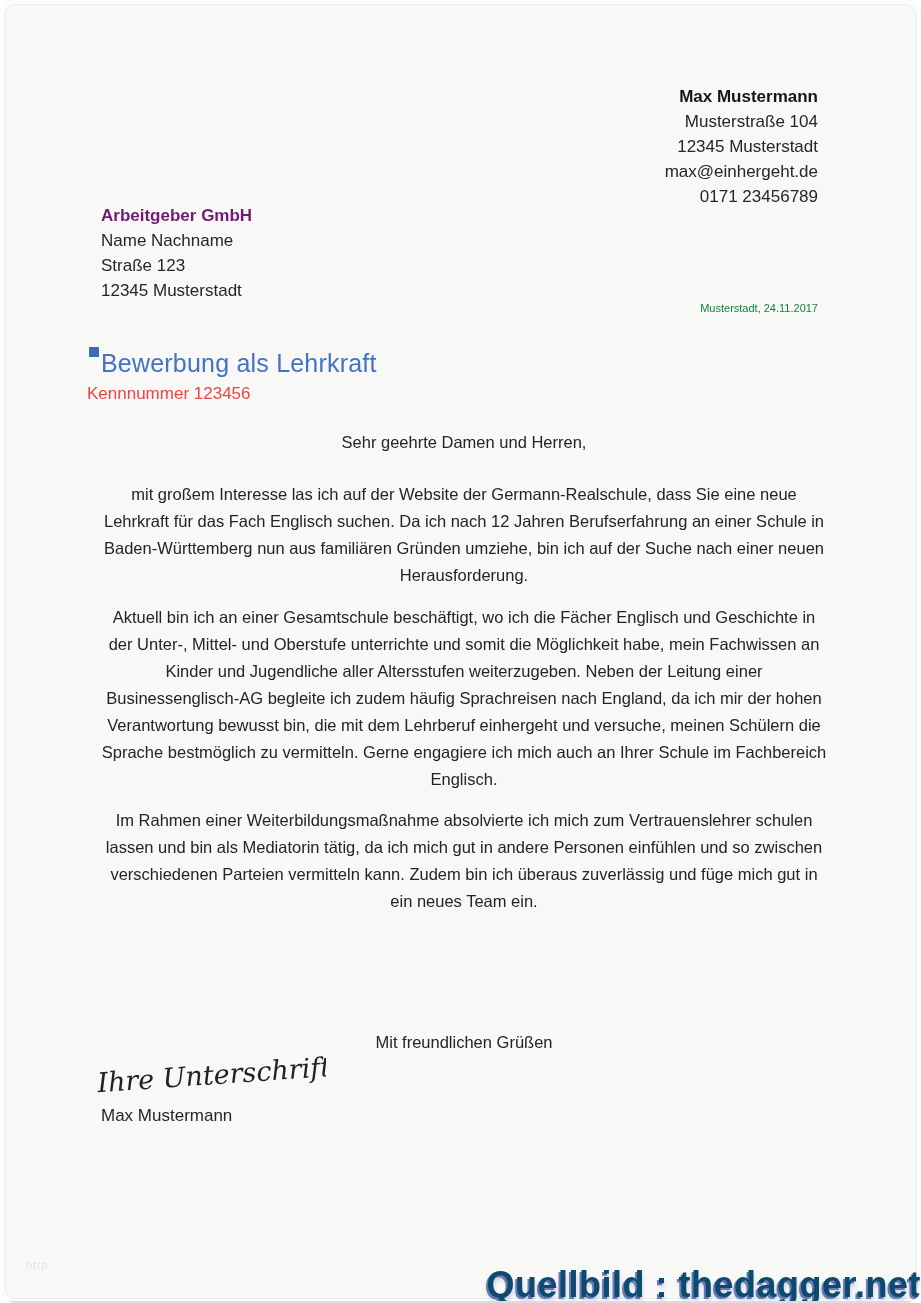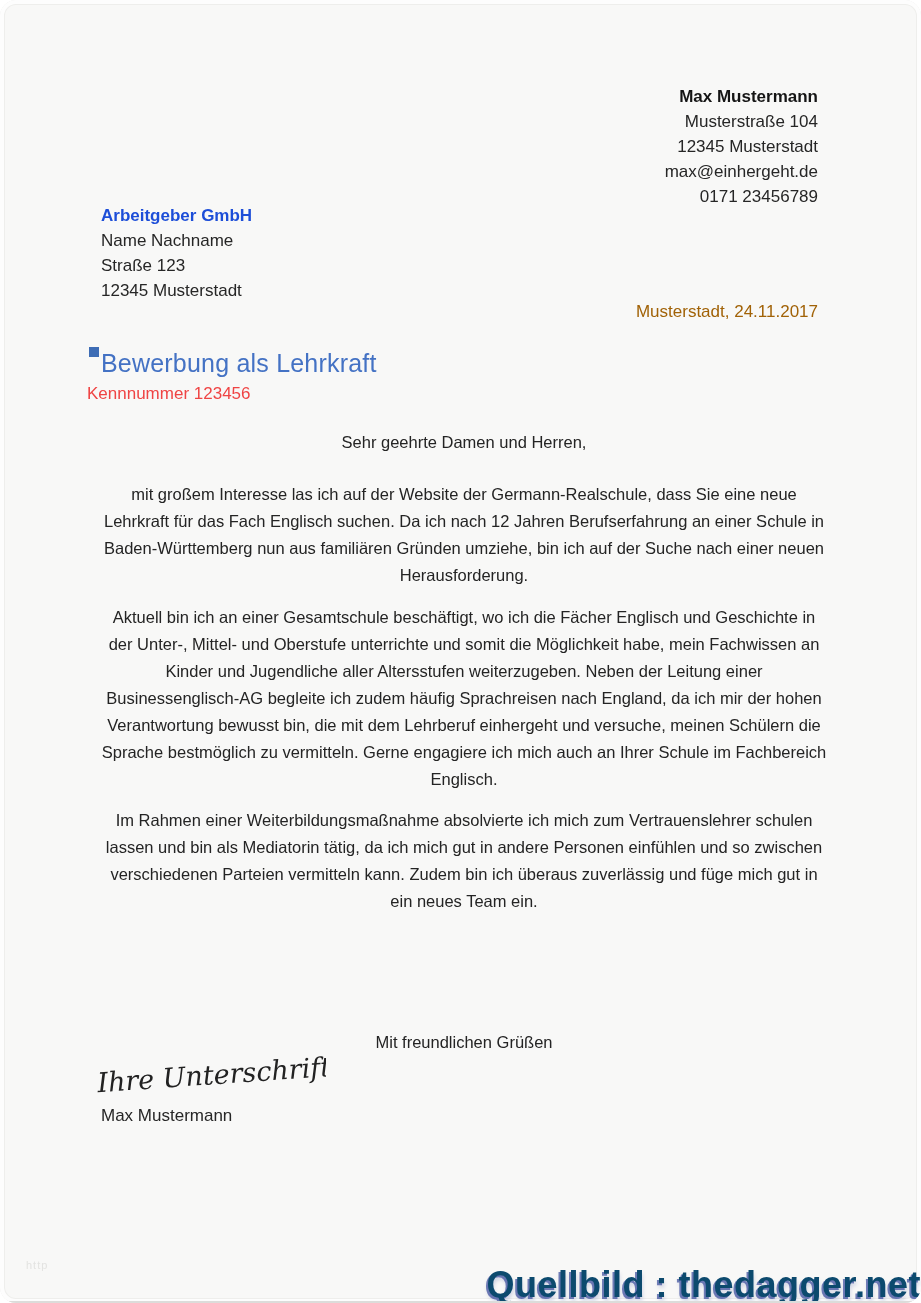"Arbeitgeber GmbH" .recipient .company { color: #1d4ed8 -> #701a75 }
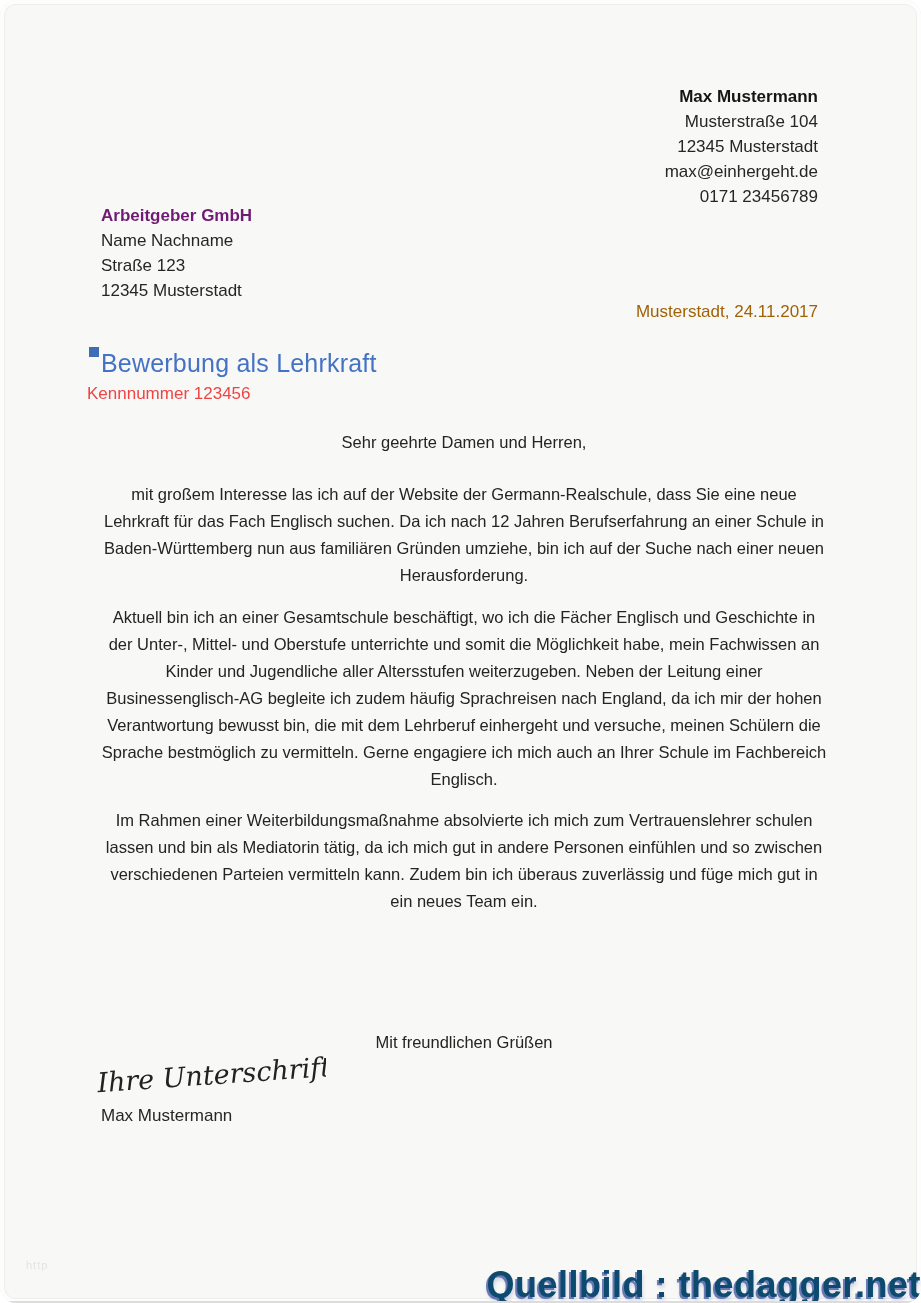"Musterstadt, 24.11.2017" .dateline { color: #a16207 -> #15803d; font-size: 17px -> 11px }
